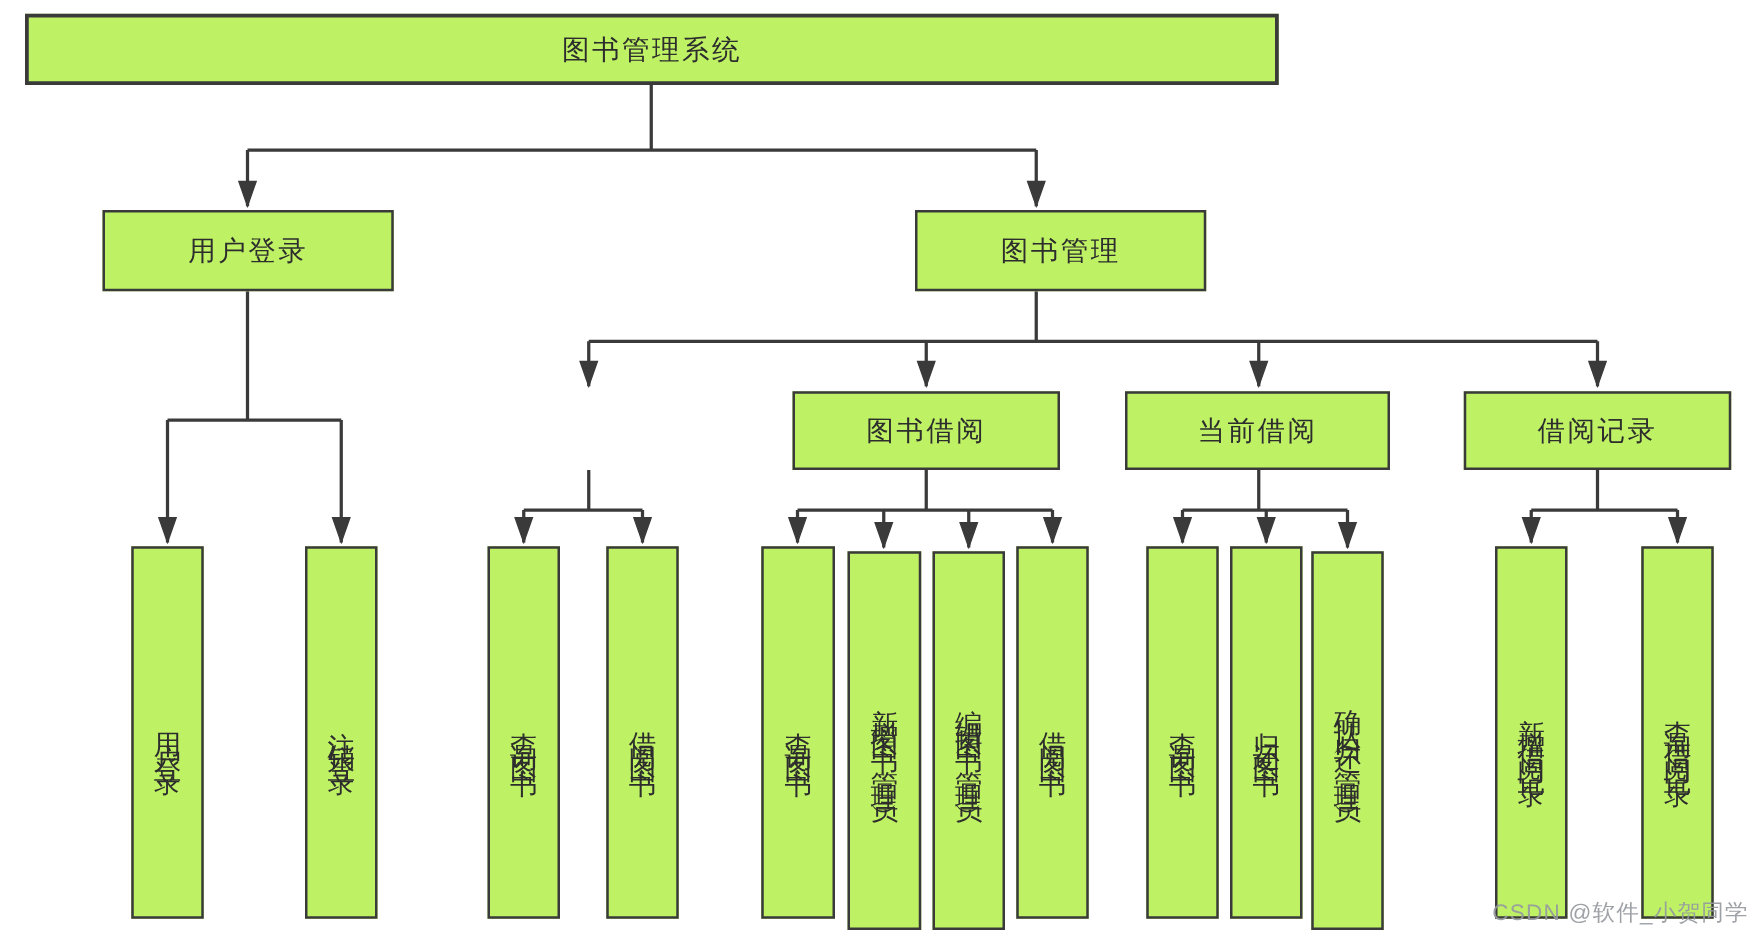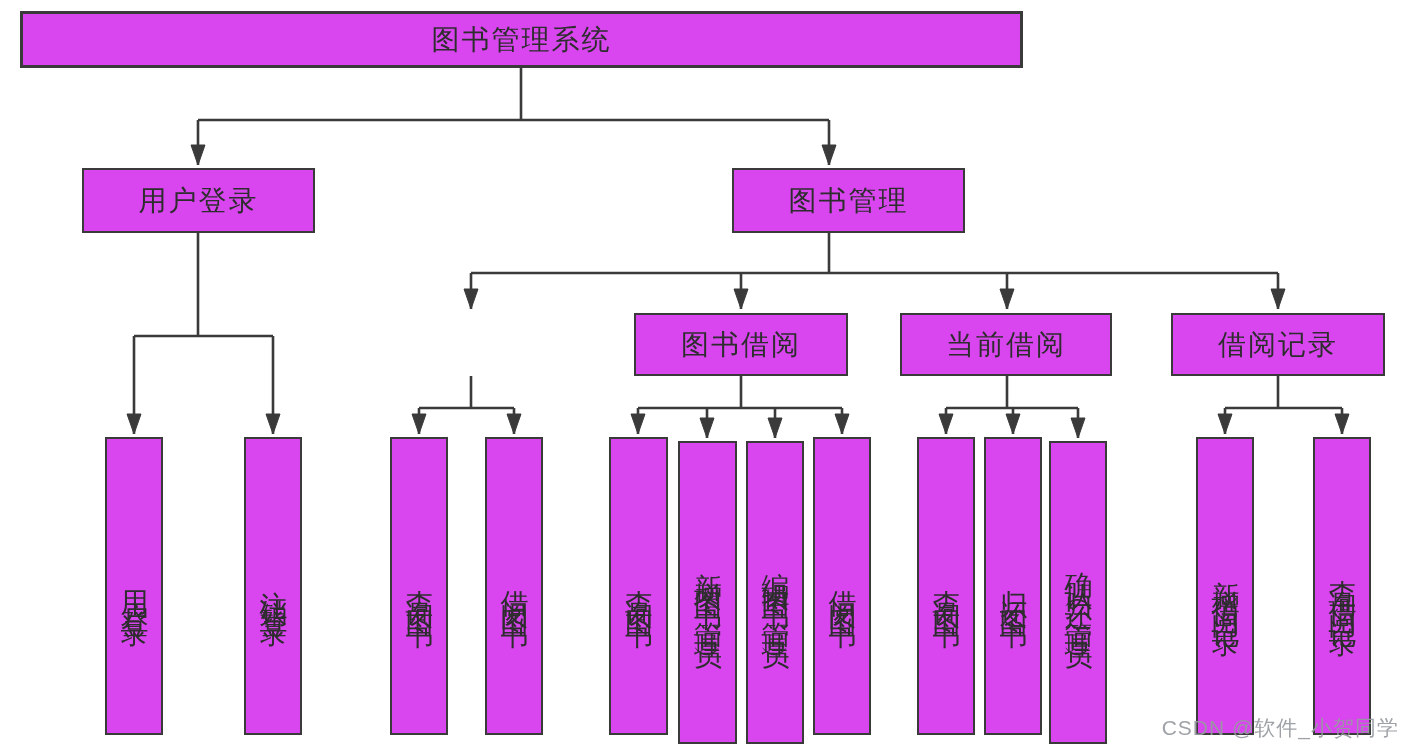"图书管理系统" .node { background: #d946ef -> #bef264; font-size: 28px -> 22px }
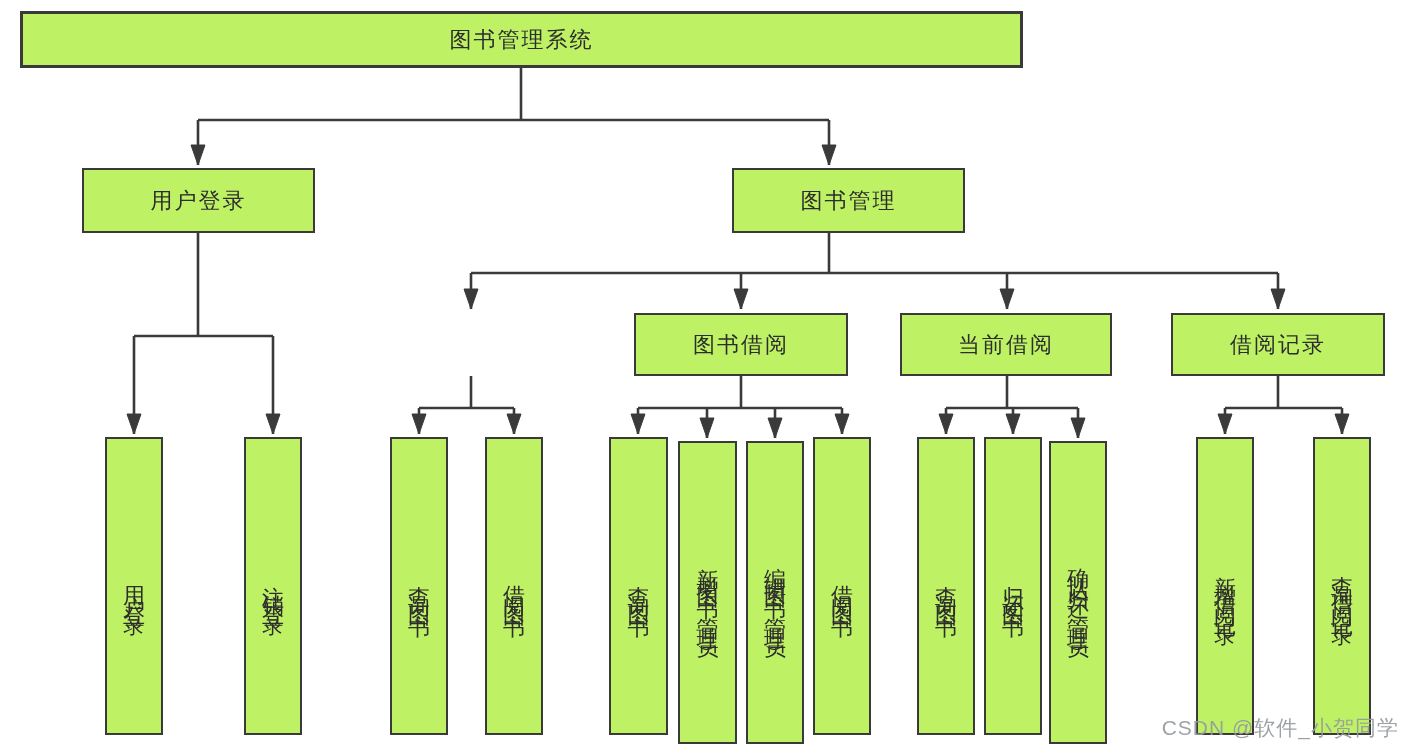"CSDN @软件_小贺同学" .watermark { font-size: 21px -> 18px }
